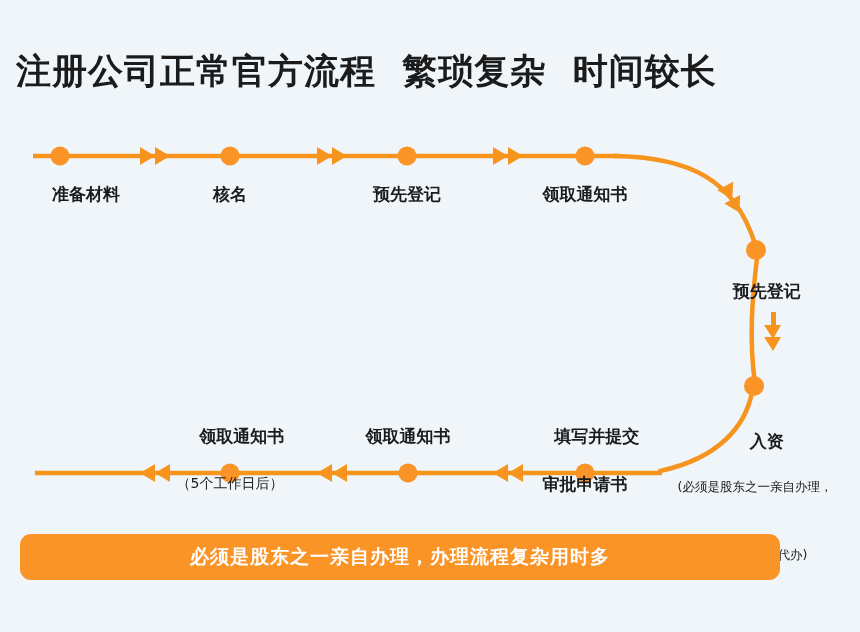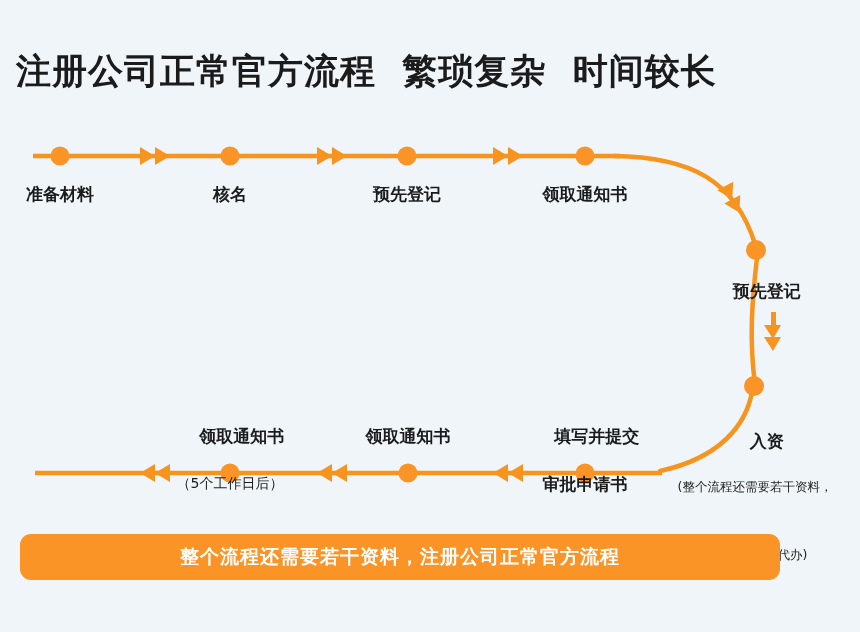"准备材料" div.step-label { text-align: none -> right }
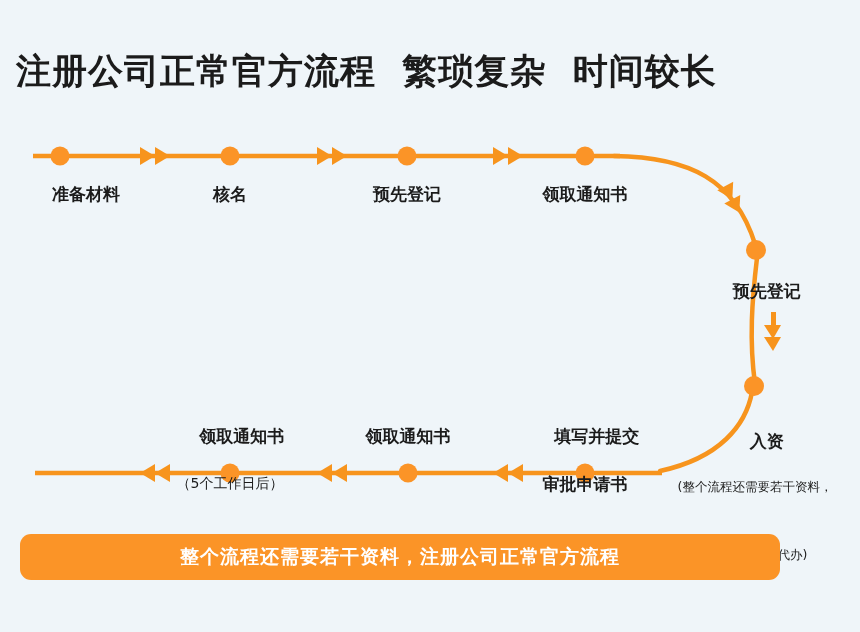"(整个流程还需要若干资料，" span.step-sub { text: 整个流程还需要若干资料 -> 必须是股东之一亲自办理 }
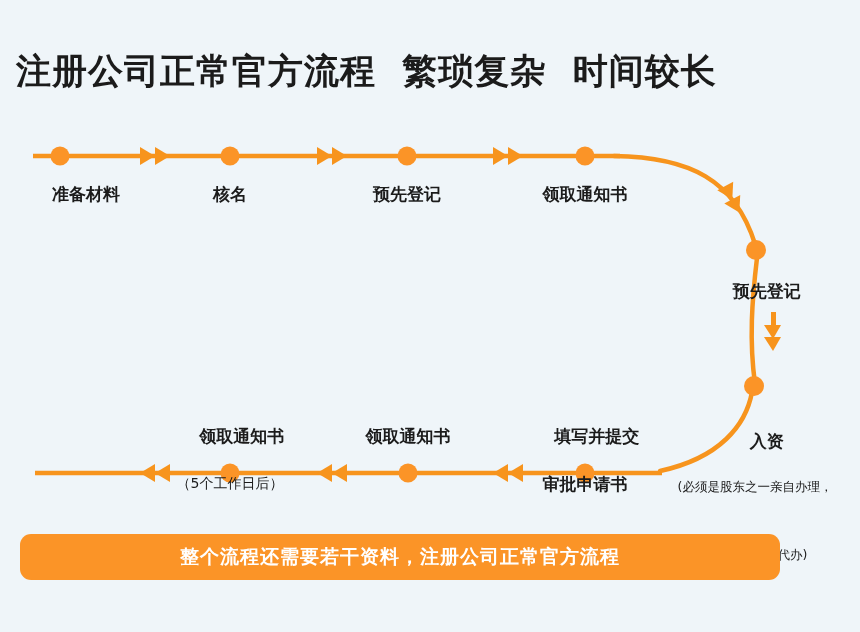"整个流程还需要若干资料，注册公司正常官方流程" span.banner-text { text: 整个流程还需要若干资料，注册公司正常官方流程 -> 必须是股东之一亲自办理，办理流程复杂用时多 }
